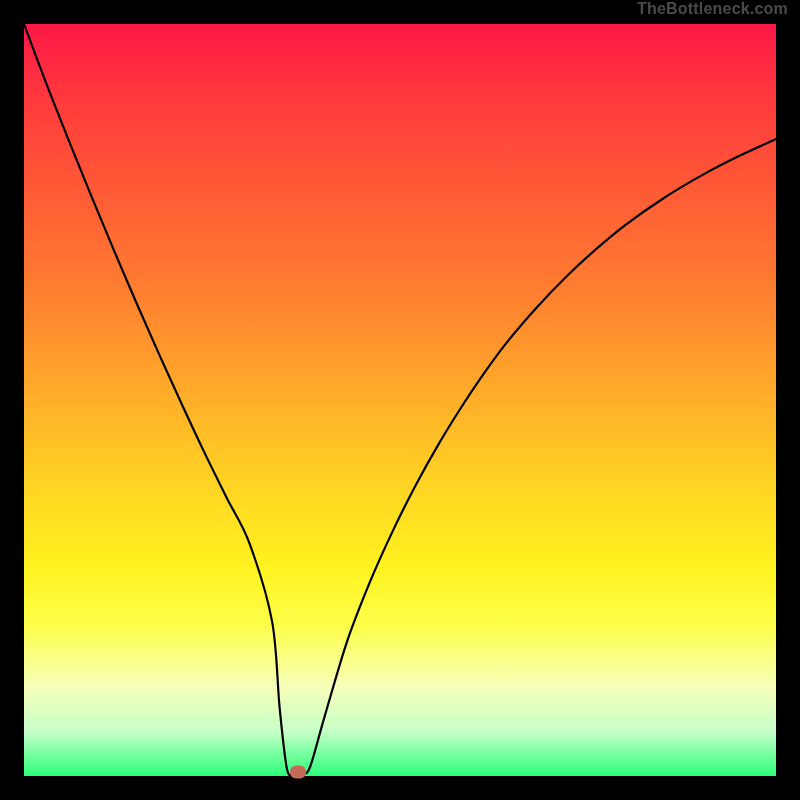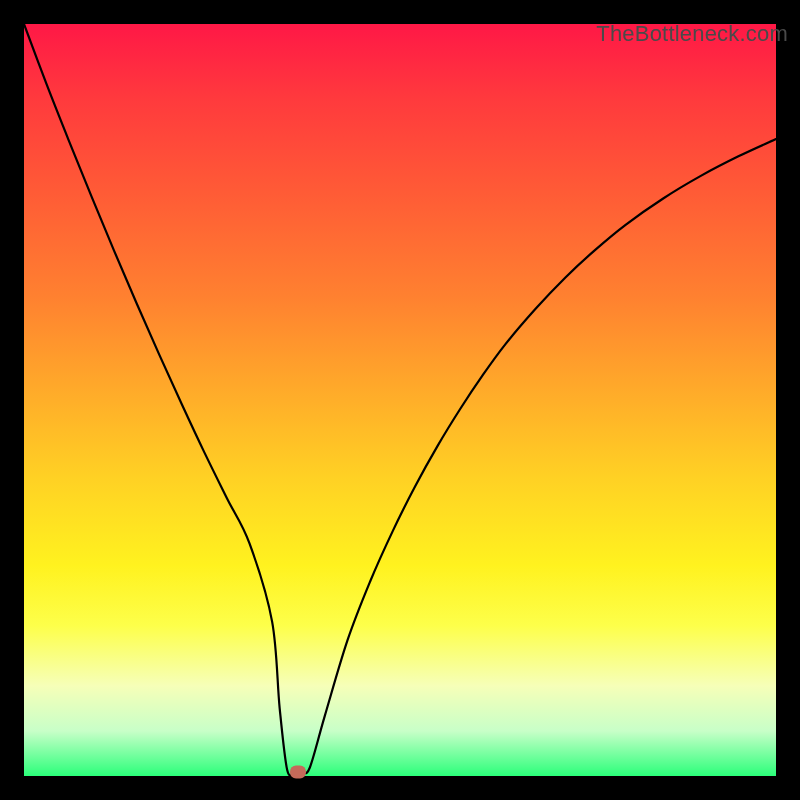"TheBottleneck.com" .watermark { font-size: 22px -> 16px; font-weight: 400 -> 700; top: 21px -> 0 }
